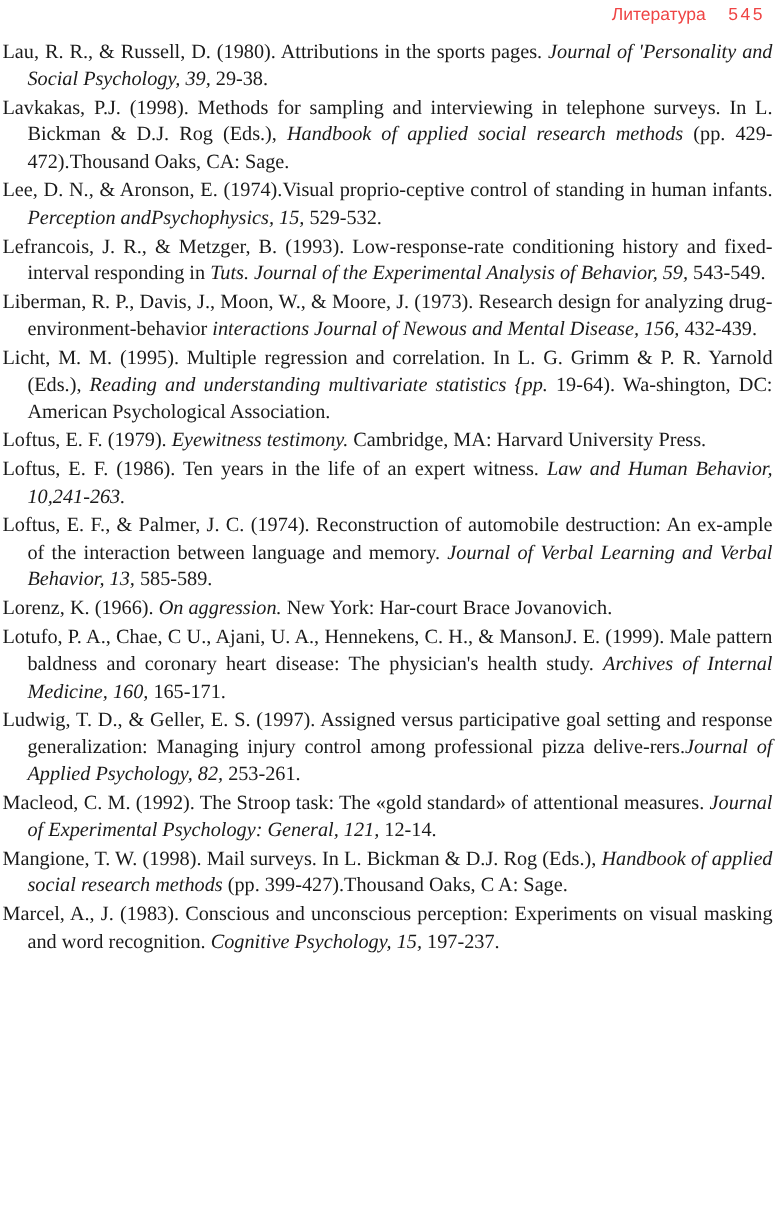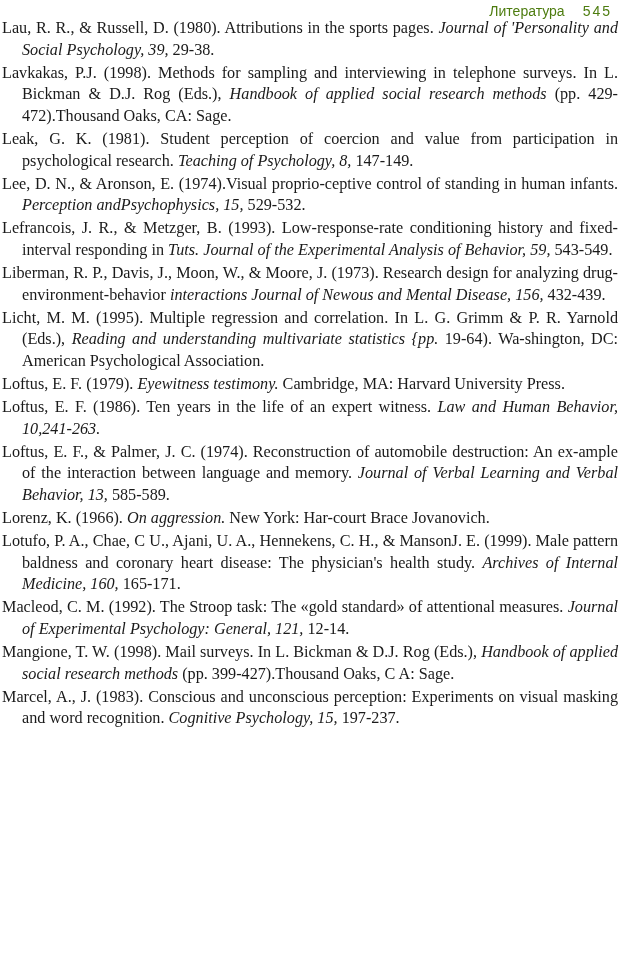"Литература" .header { color: #4d7c0f -> #ef4444 }
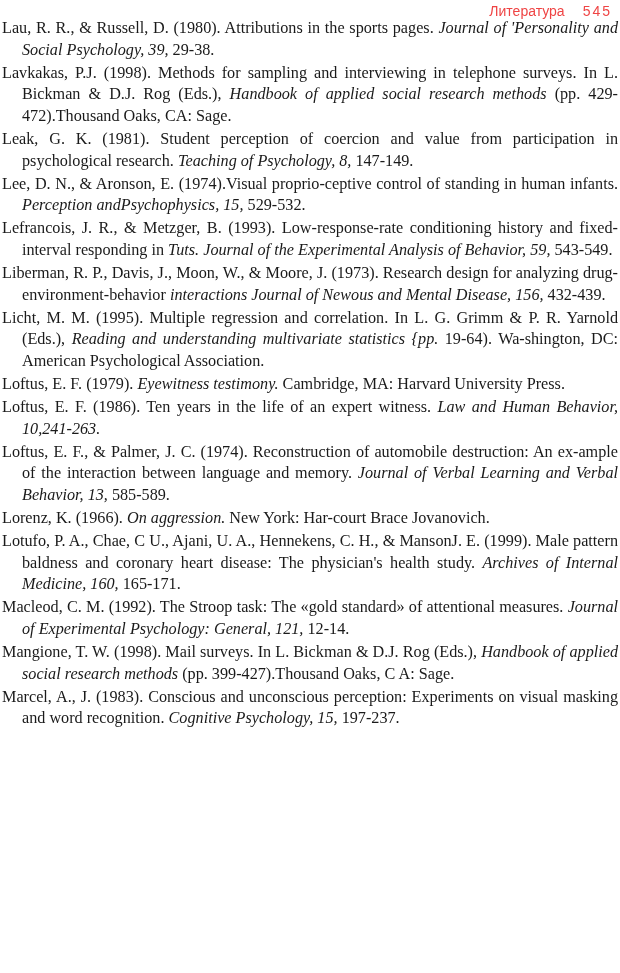"Lau, R. R., & Russell," .refs { top: 18px -> 31px }
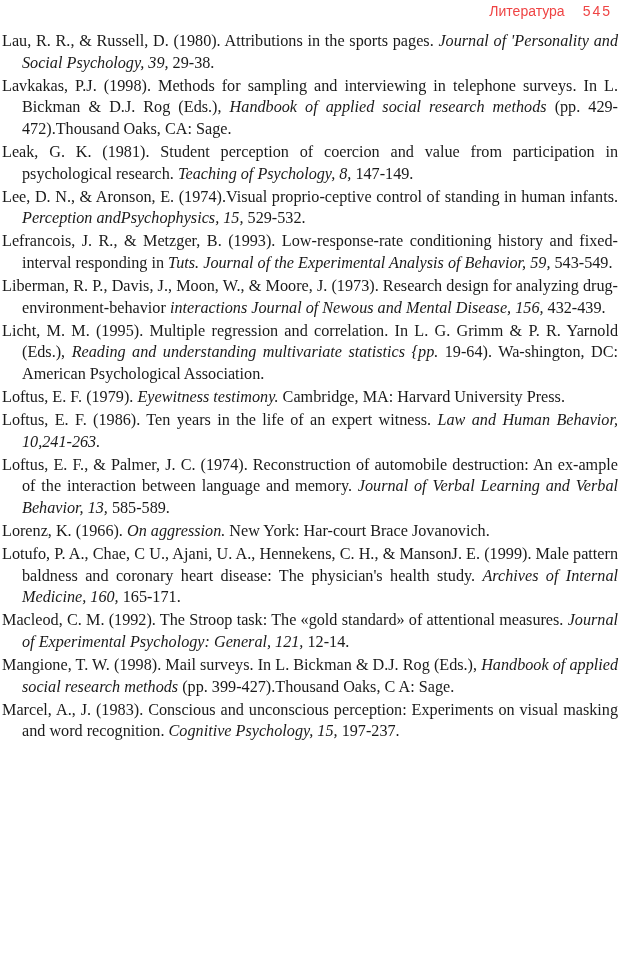"Leak, G. K. (1981). Student" p.ref { html: <p><span>Leak, G. K. (1981). Student perception of coercion and value from participation in psychological research. </span><i>Teaching of Psychology, 8,</i><span> 147-149.</span></p> -> none }
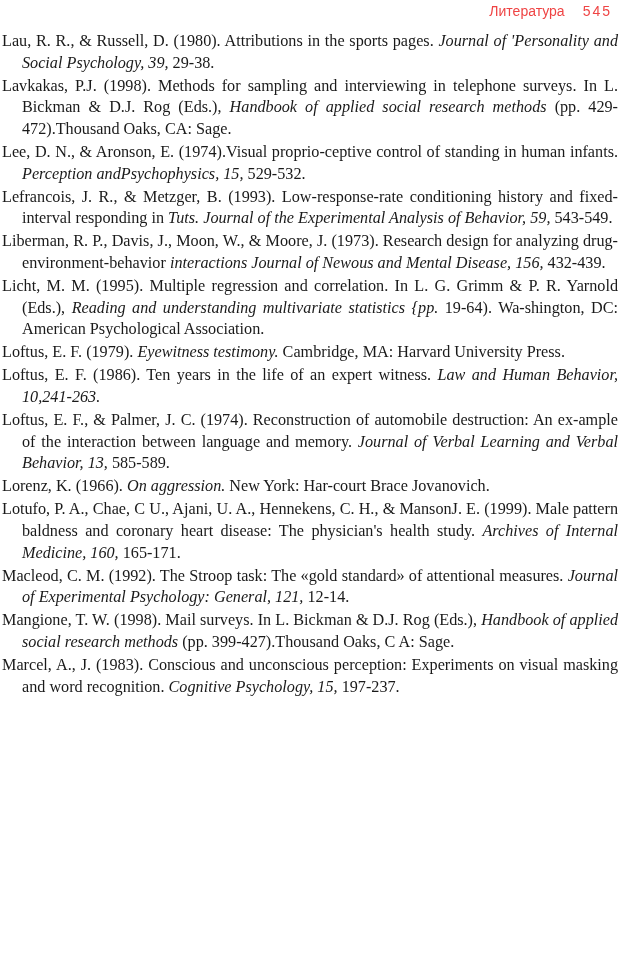"Ludwig, T. D., & Geller," p.ref { html: none -> <p><span>Ludwig, T. D., &amp; Geller, E. S. (1997). Assigned versus participative goal setting and response generalization: Managing injury control among professional pizza delive-rers.</span><i>Journal of Applied Psychology, 82,</i><span> 253-261.</span></p> }
